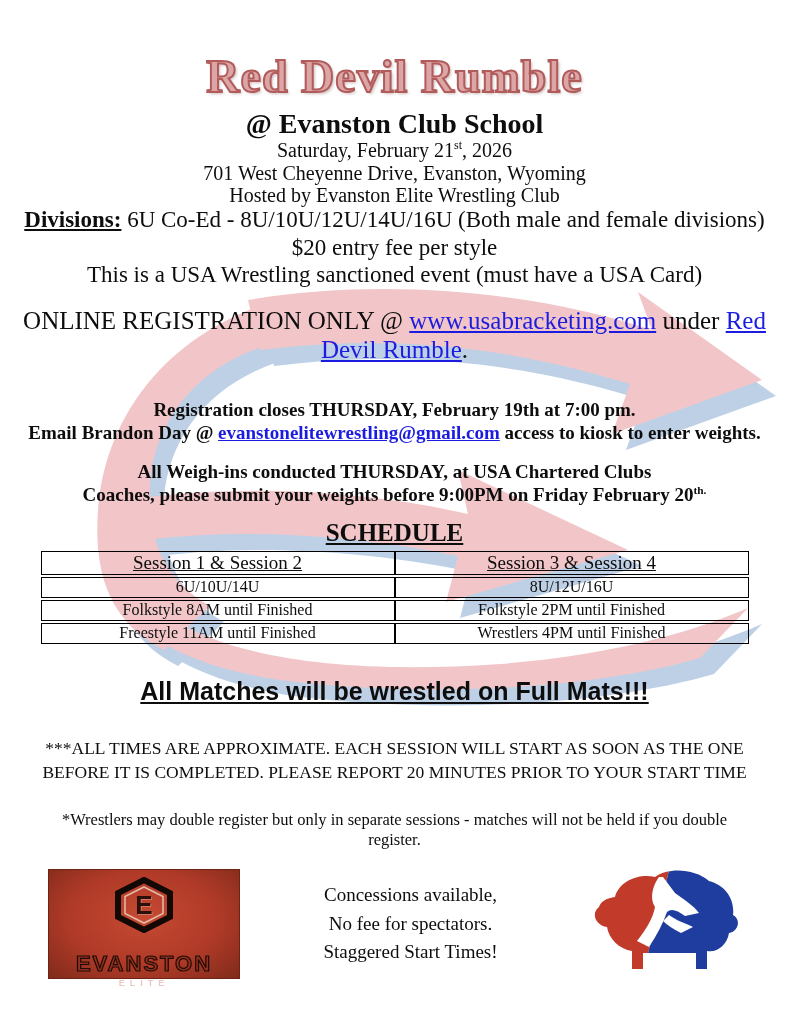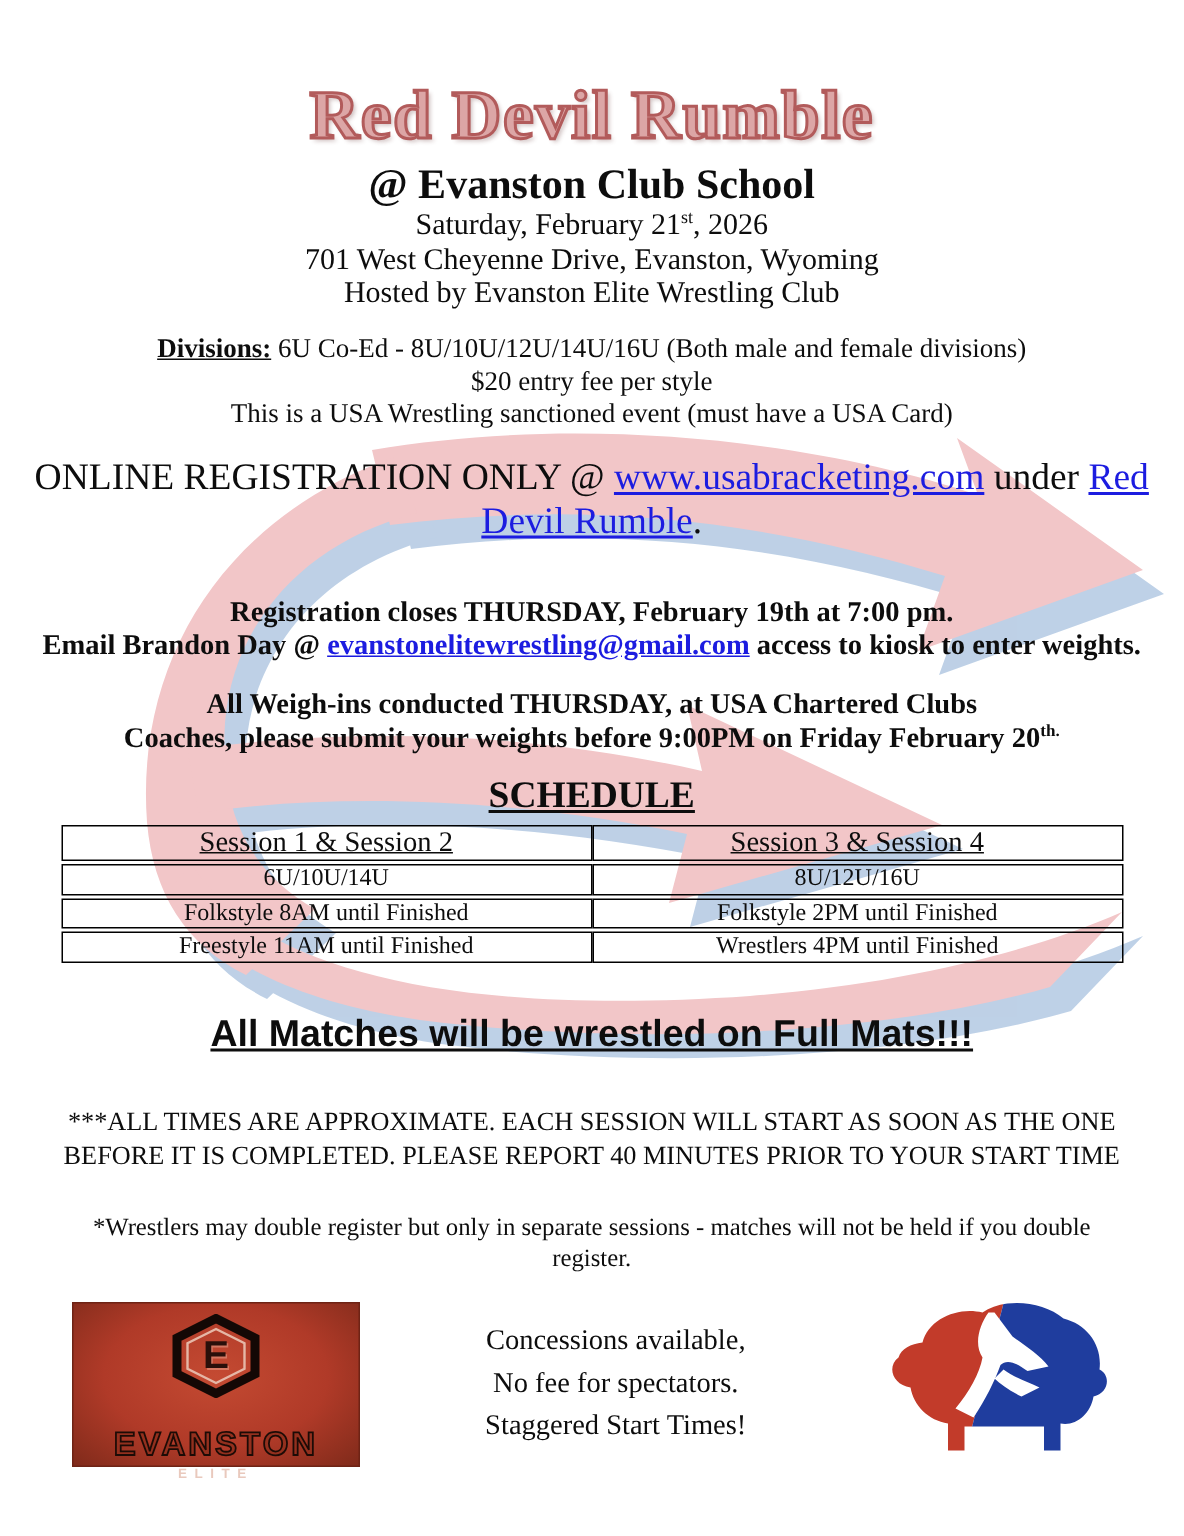"Divisions: 6U Co-Ed - 8U/10U/12U/14U/16U" .divisions-block { font-size: 18px -> 23px; margin-top: 16px -> none }
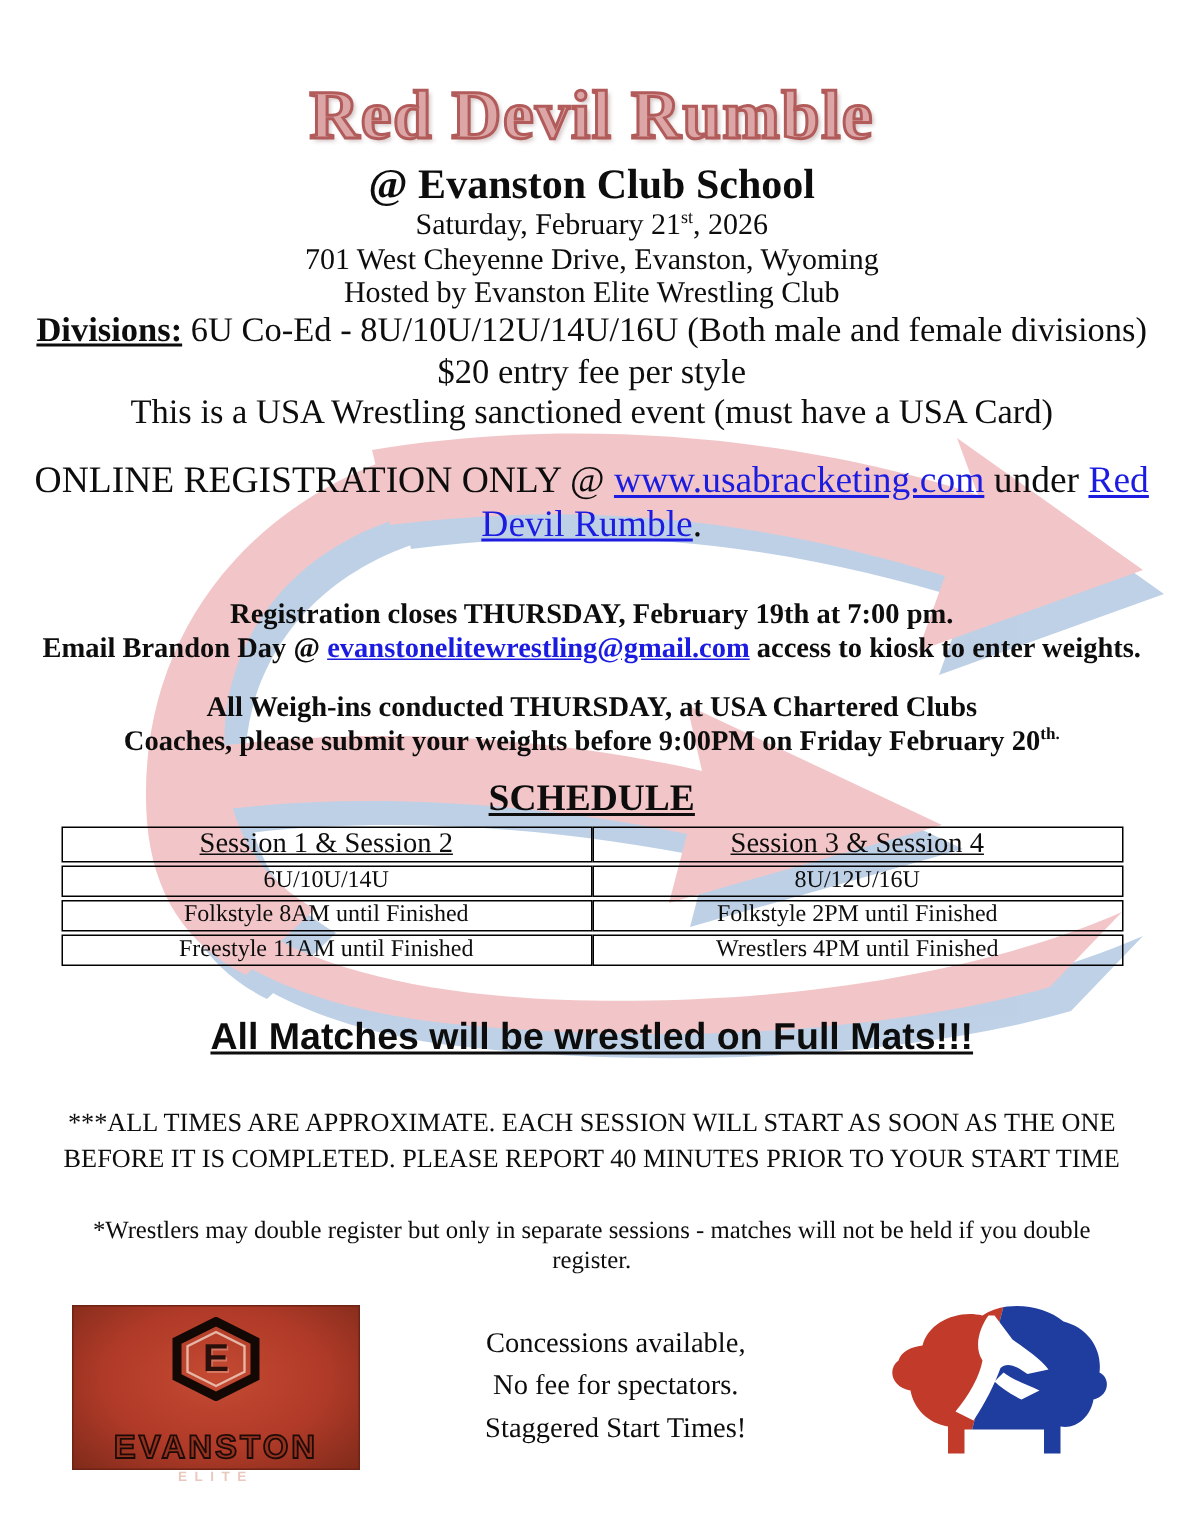"***ALL TIMES ARE APPROXIMATE. EACH" div.times-note { text: 40 -> 20 }
